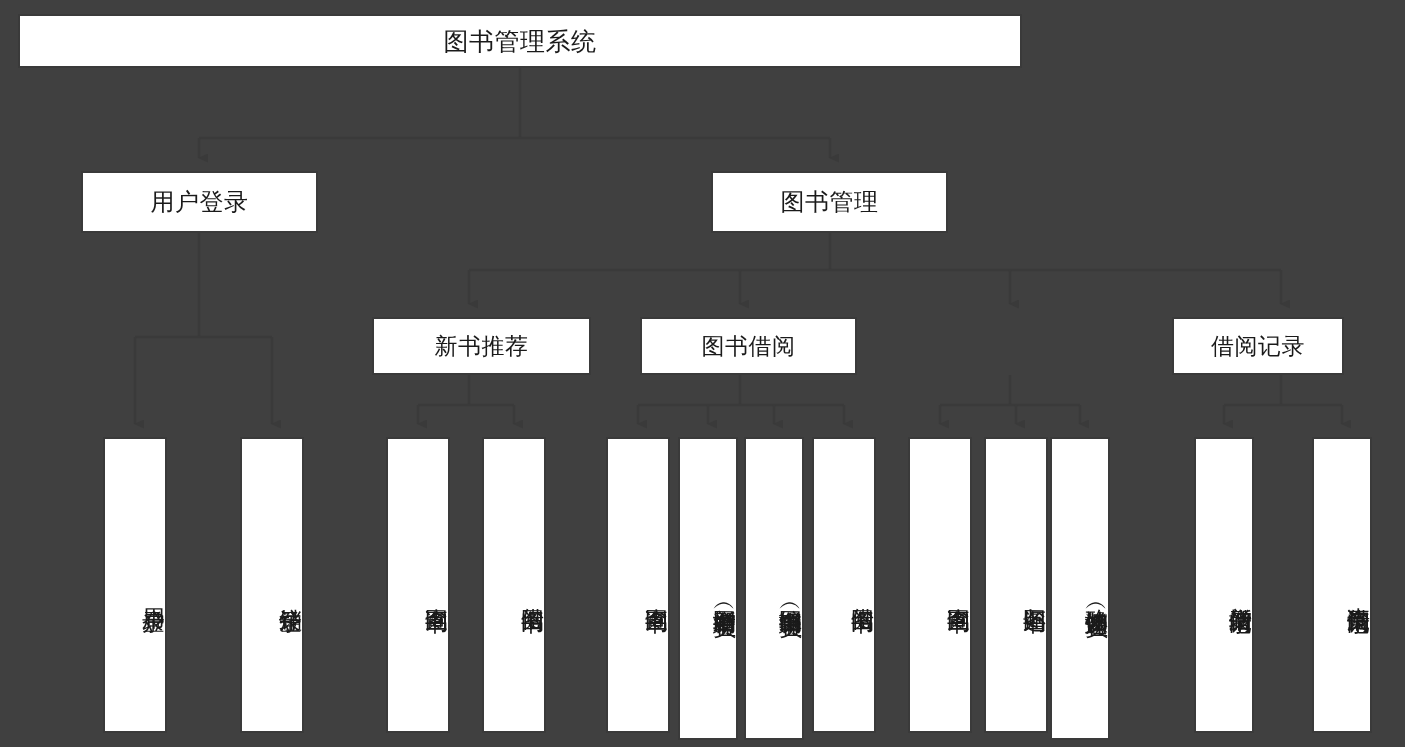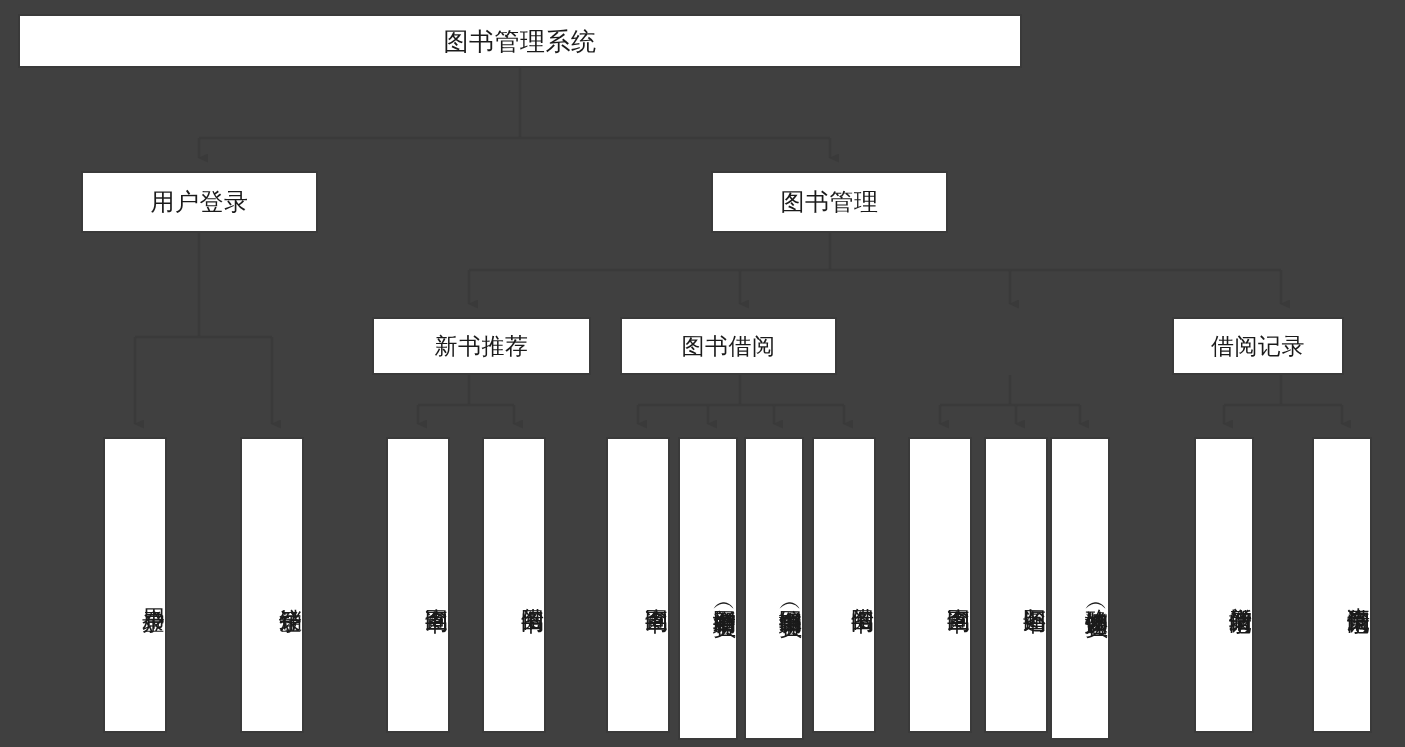"图书借阅" div.node { left: 620px -> 640px }
